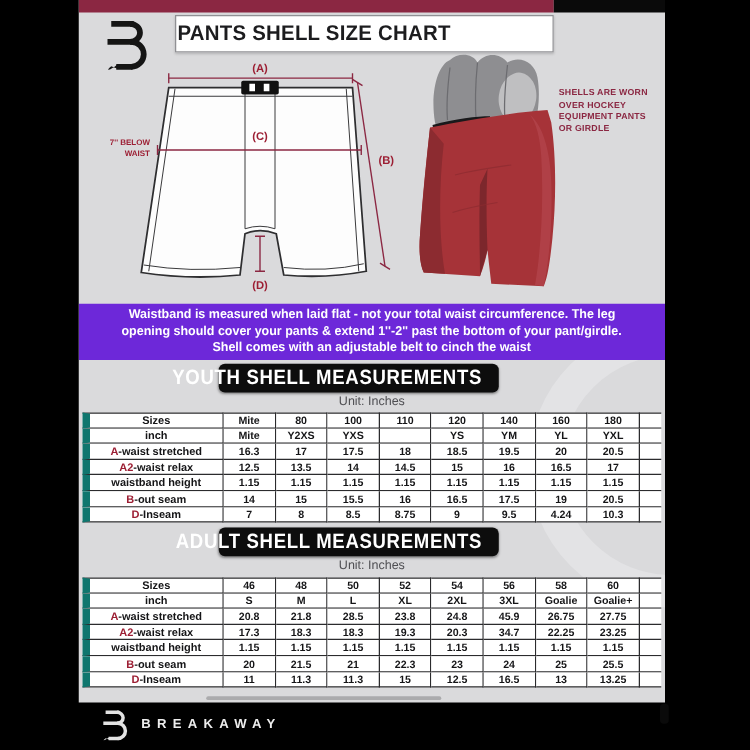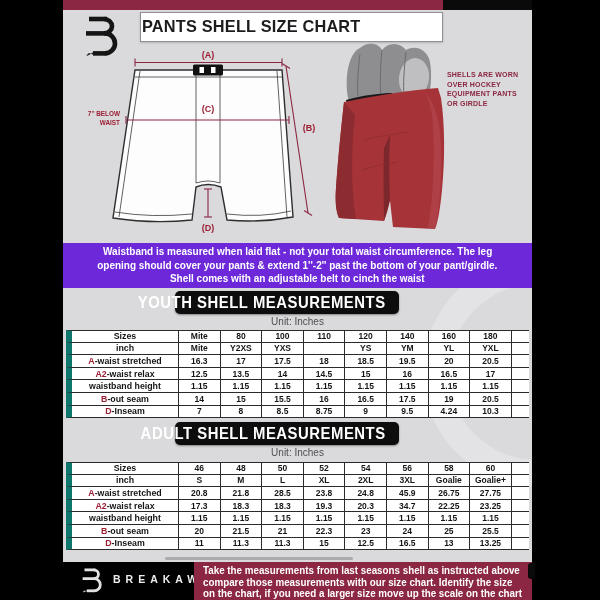"Take the measurements from last" div.footer-box { html: <div> <div>Take the measurements from last seasons shell as instructed above</div> <div>compare those measurements with our size chart. Identify the size</div> <div>on the chart, if you need a larger size move up the scale on the chart</div> </div> -> none }
